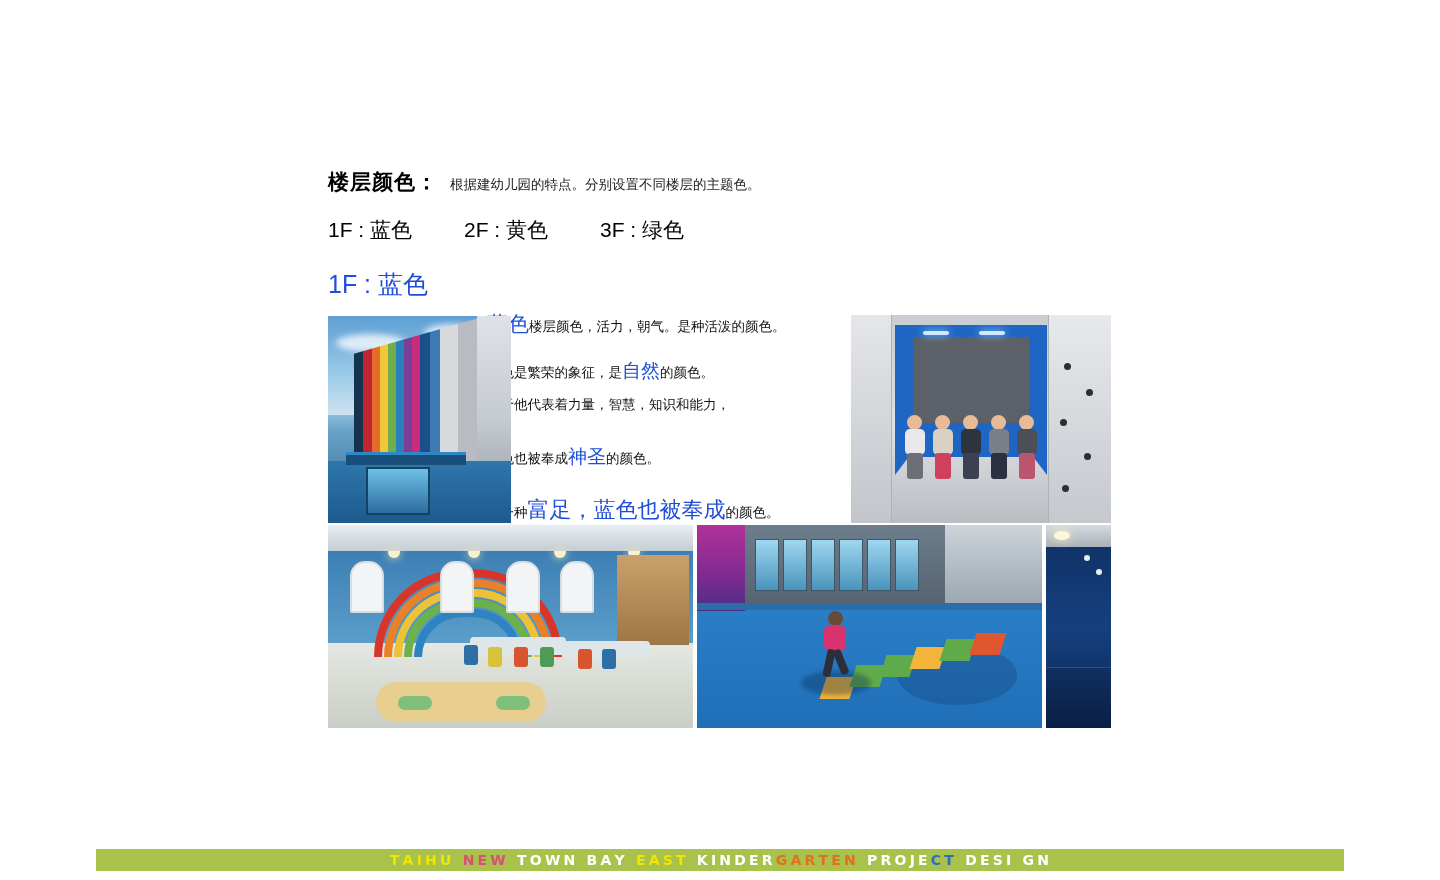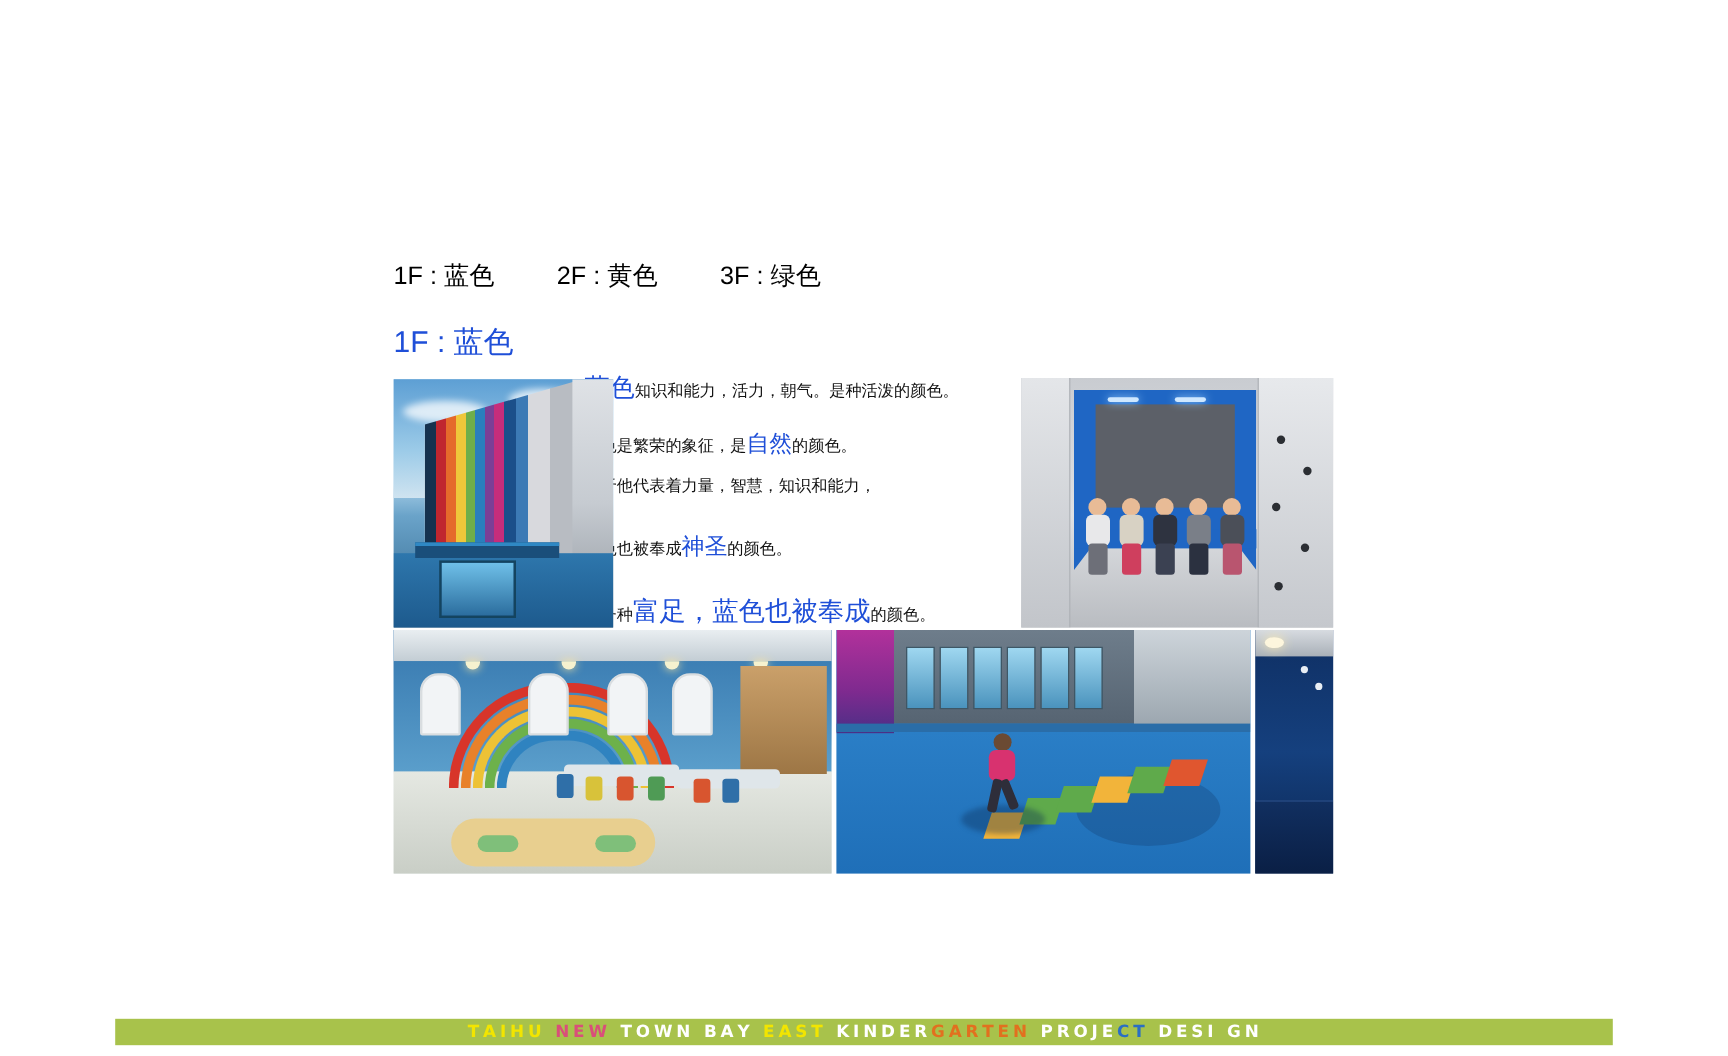"楼层颜色：" div.heading-row { html: none -> <div> <div>楼层颜色：</div> <div>根据建幼儿园的特点。分别设置不同楼层的主题色。</div> </div> }
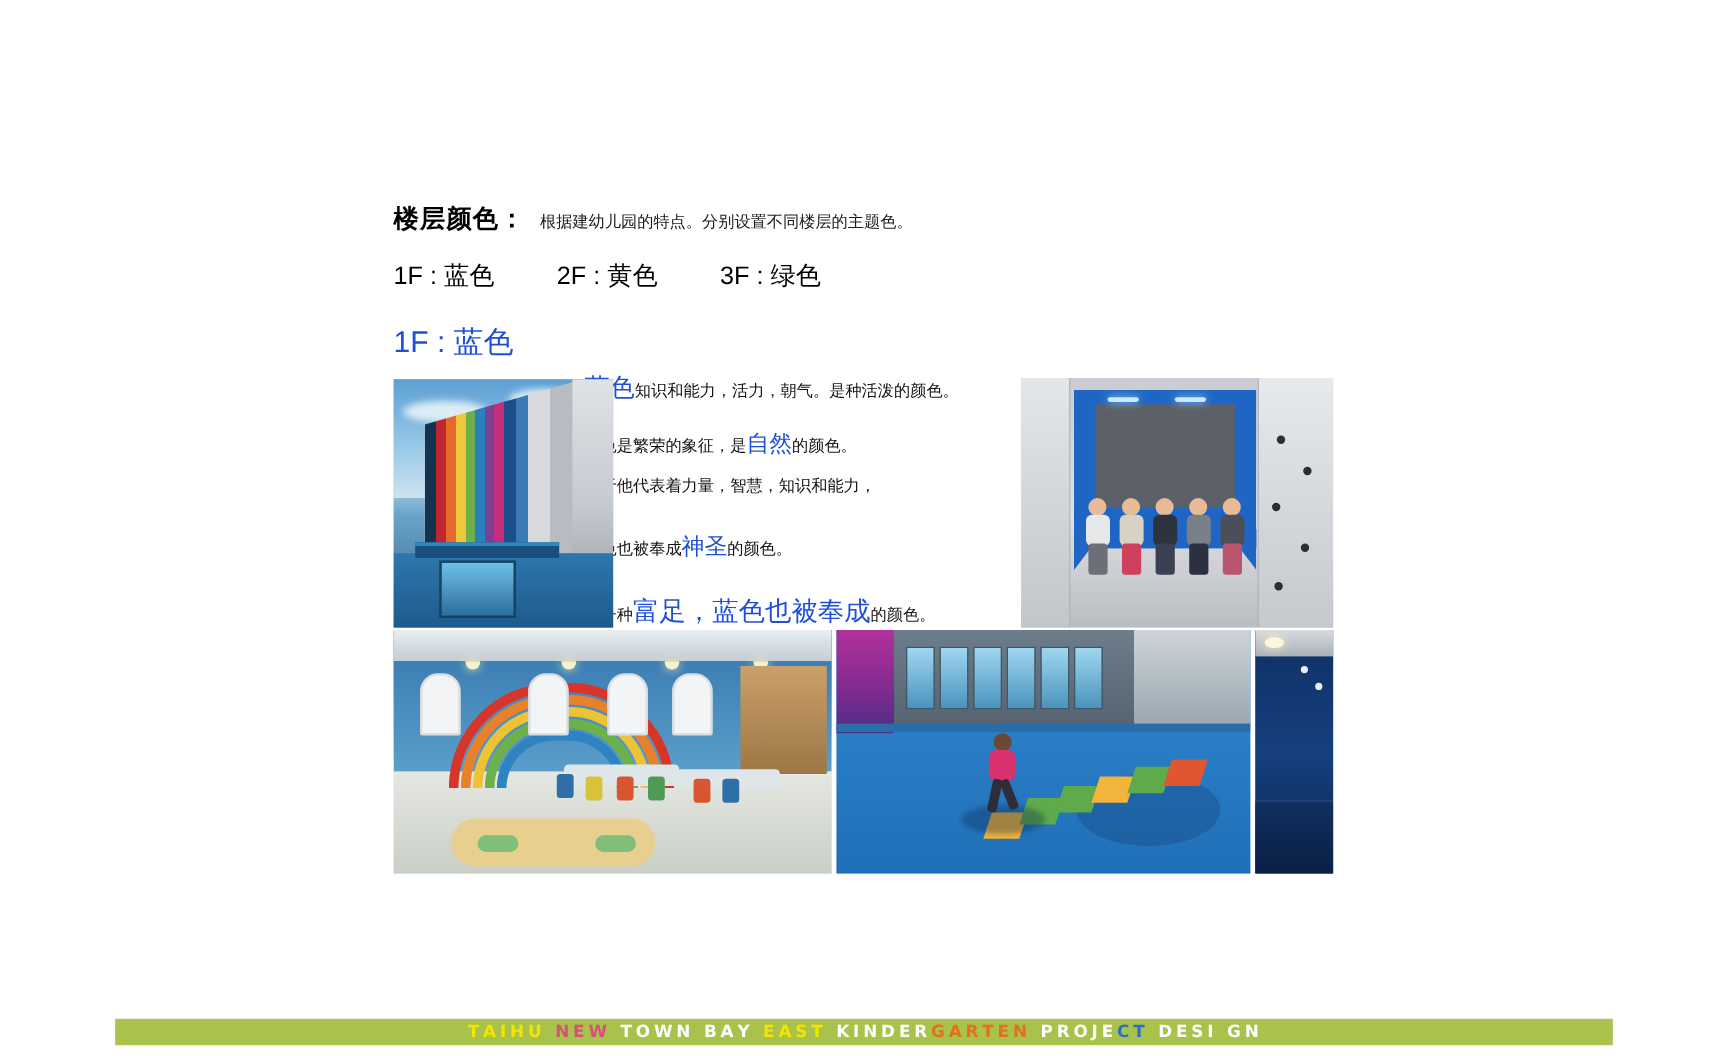"知识和能力，活力，朝气。是种活泼的颜色。" span { text: 知识和能力 -> 楼层颜色 }
